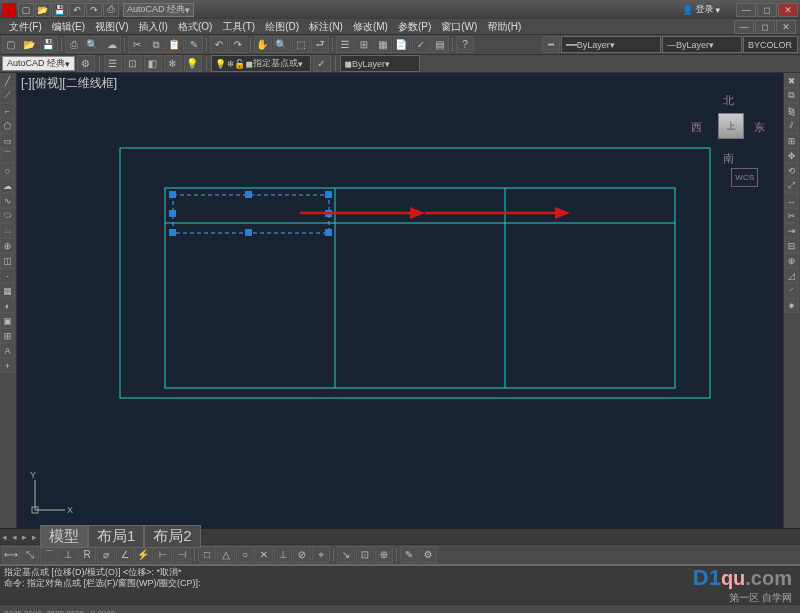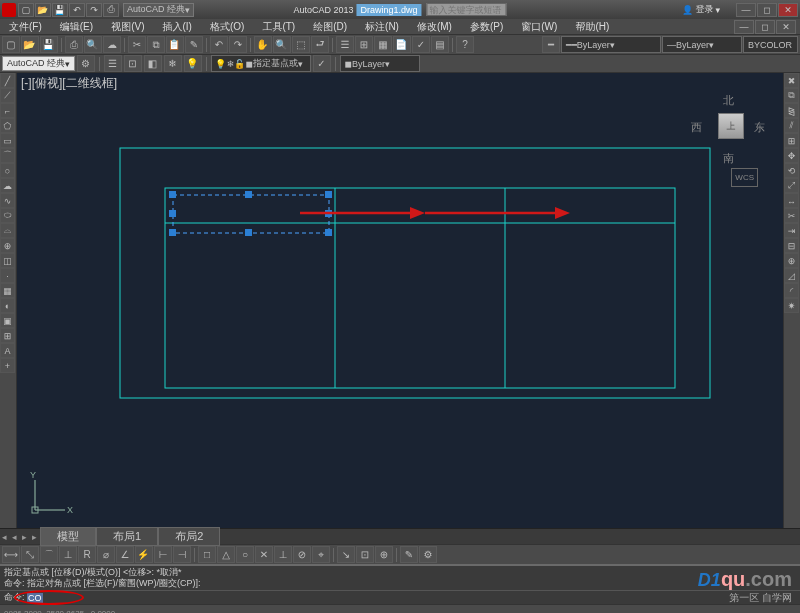"AutoCAD 2013" div.title-center { html: <div> <span>AutoCAD 2013</span> <span>Drawing1.dwg</span> <input> </div> -> none }
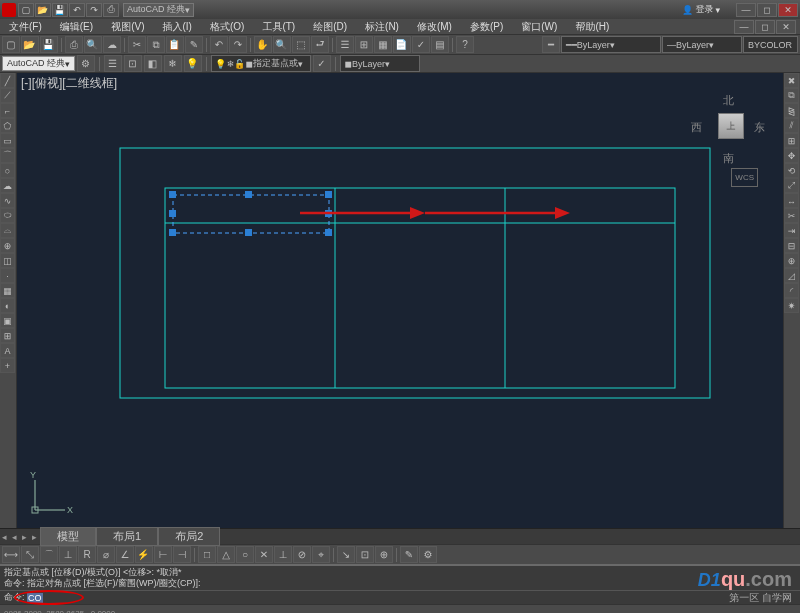"文件(F)" .menubar { gap: 8px -> 0 }
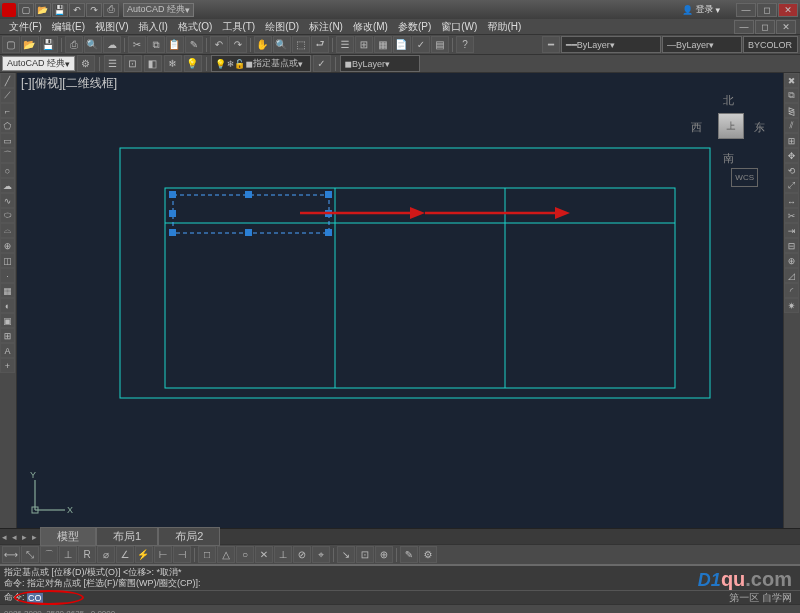"模型" .mtab { font-size: 11px -> 15px; padding: 1px 16px -> 1px 8px }
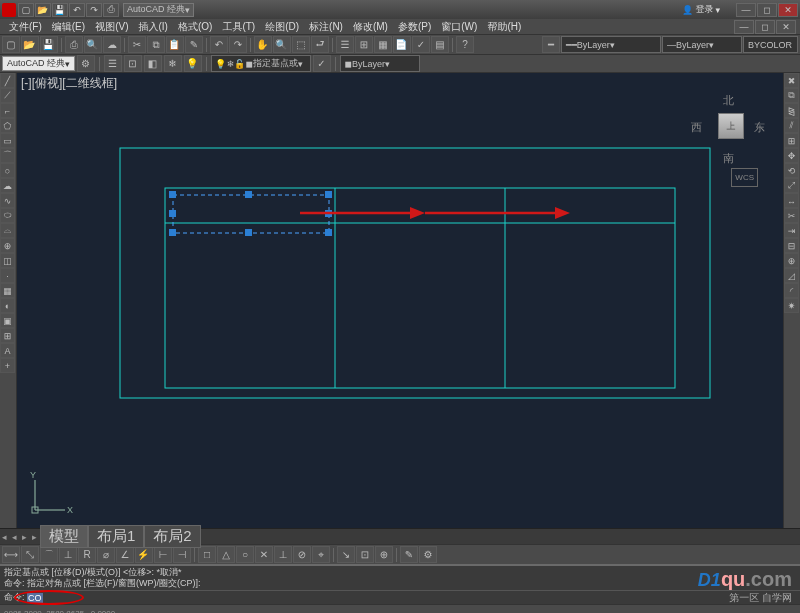"D1" .watermark .d1 { font-size: 18px -> 22px; font-style: italic -> none }
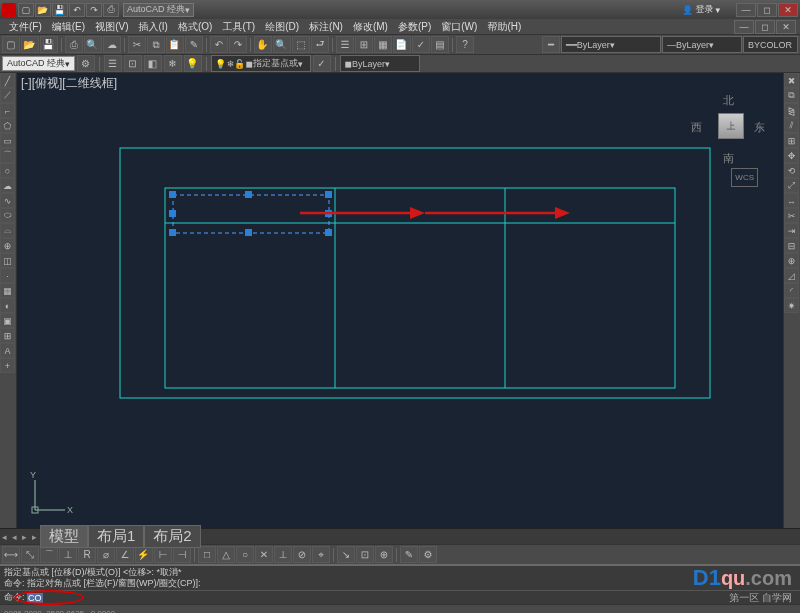"命令:" div.cmd-input { html: <div> <span>命令:</span>&nbsp; <span>CO</span> <div></div> </div> -> none }
